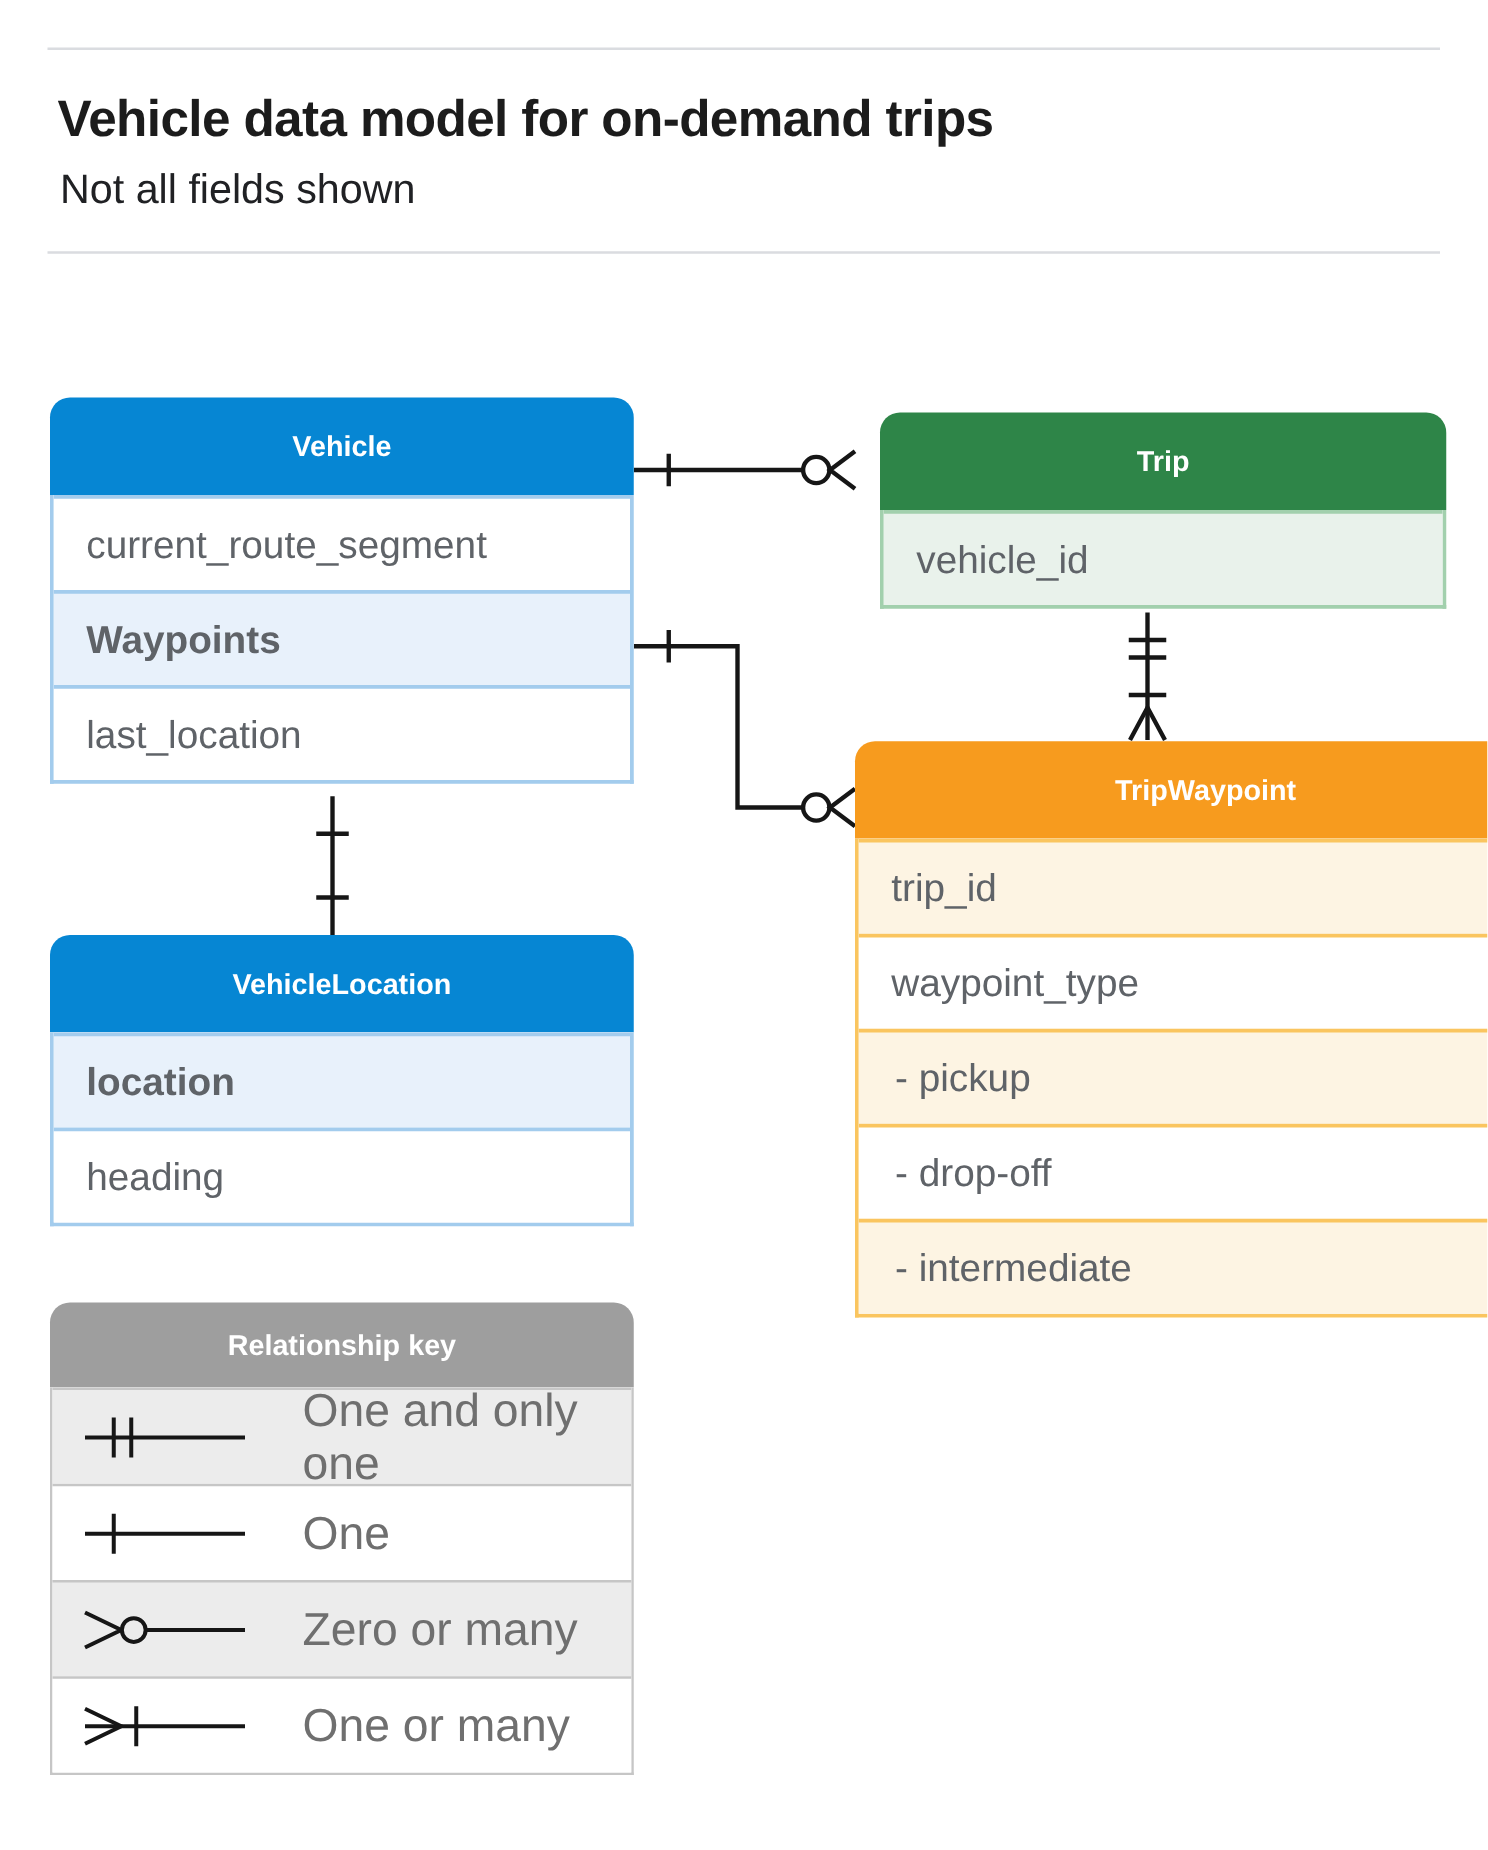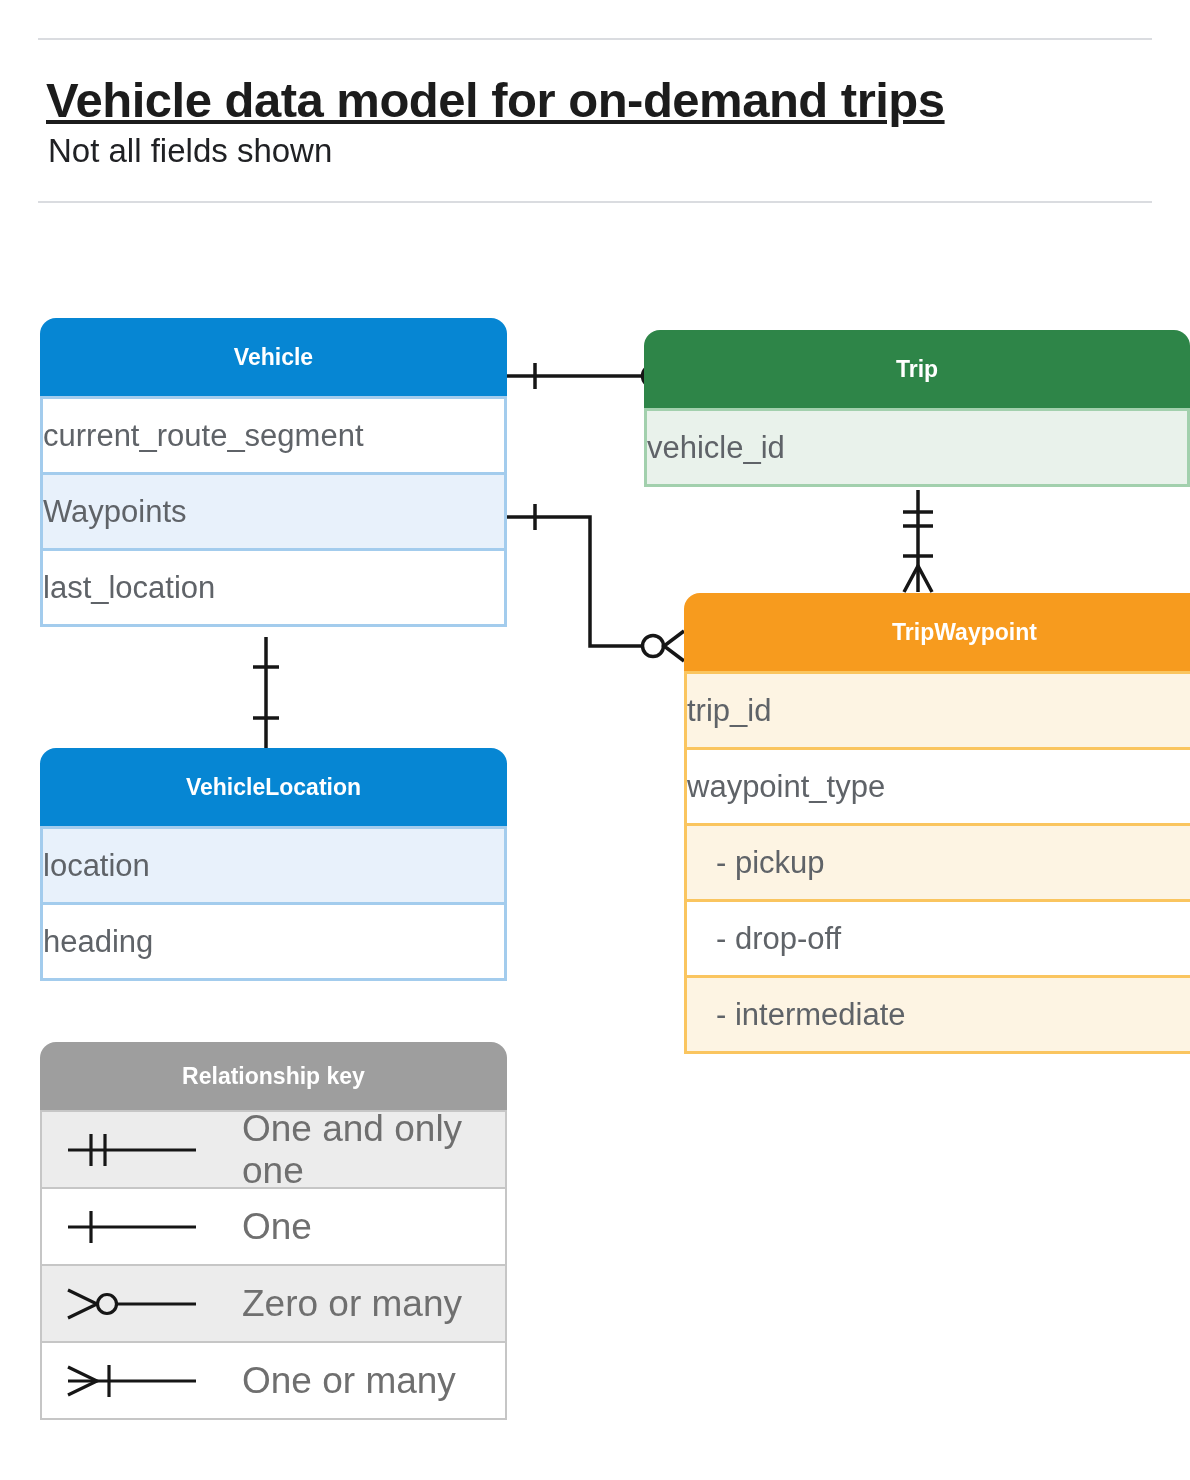"Vehicle data model for on-demand" .page-title { font-size: 49px -> 41px; text-decoration: underline -> none }
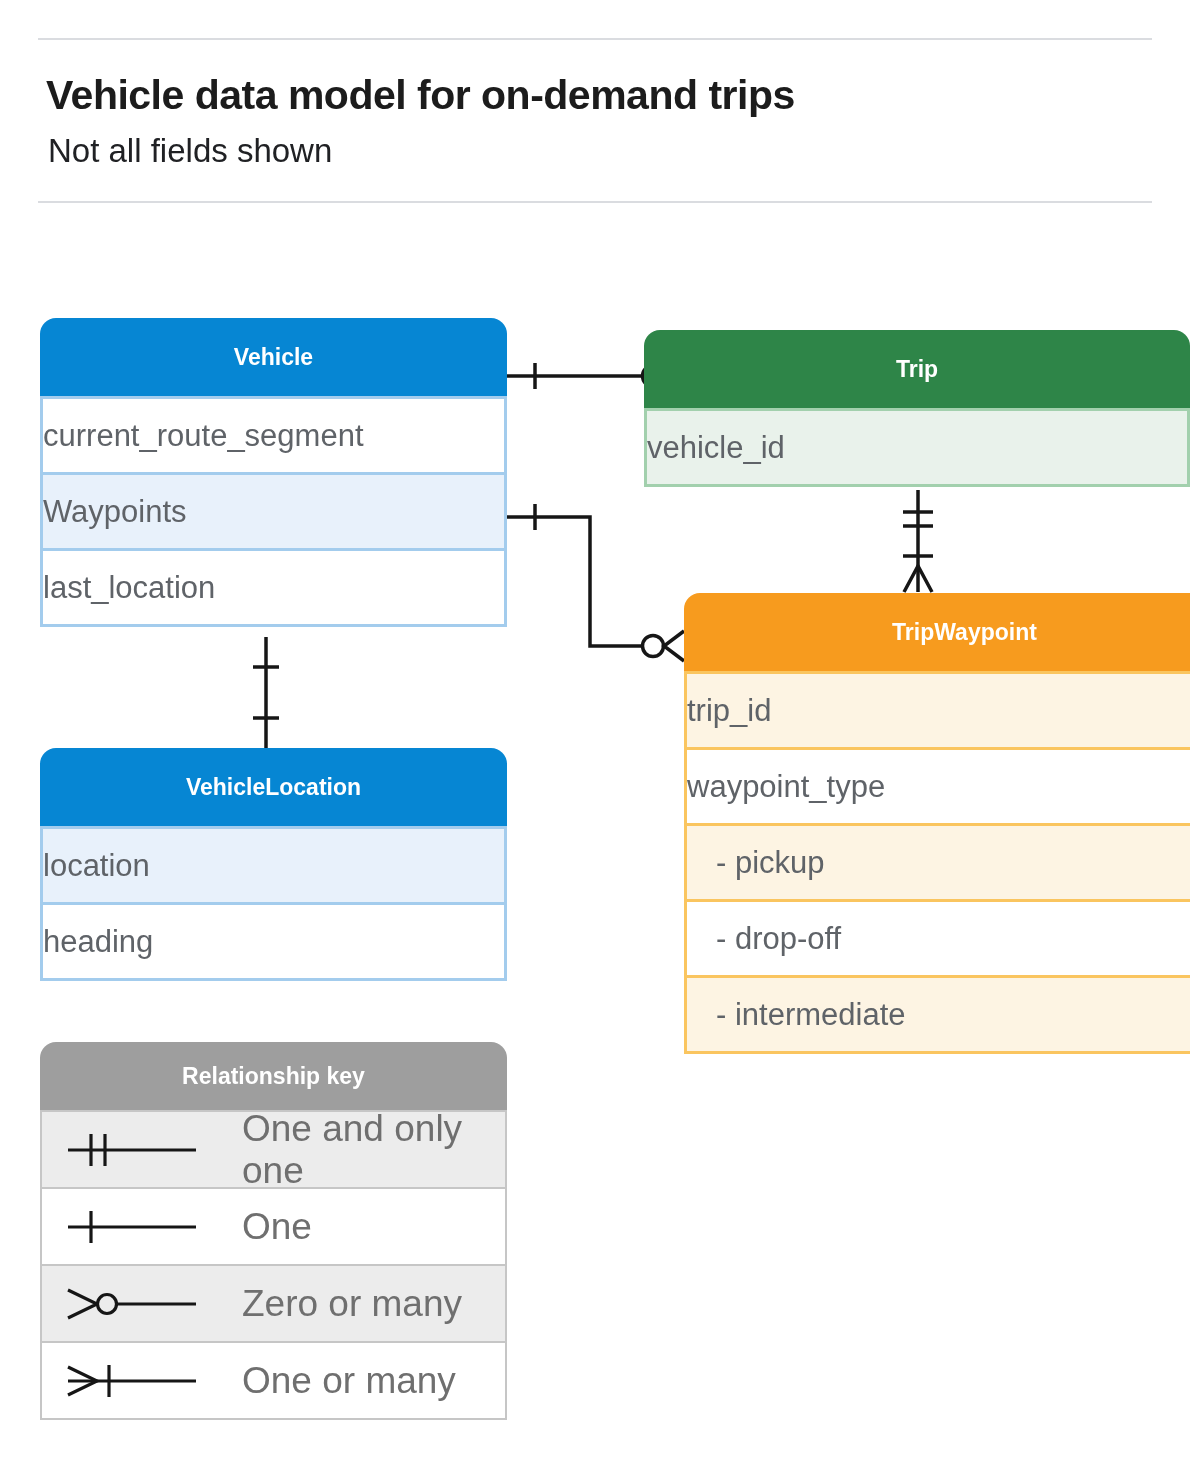"Trip" div.etable { left: 644px -> 704px; width: 546px -> 453px }
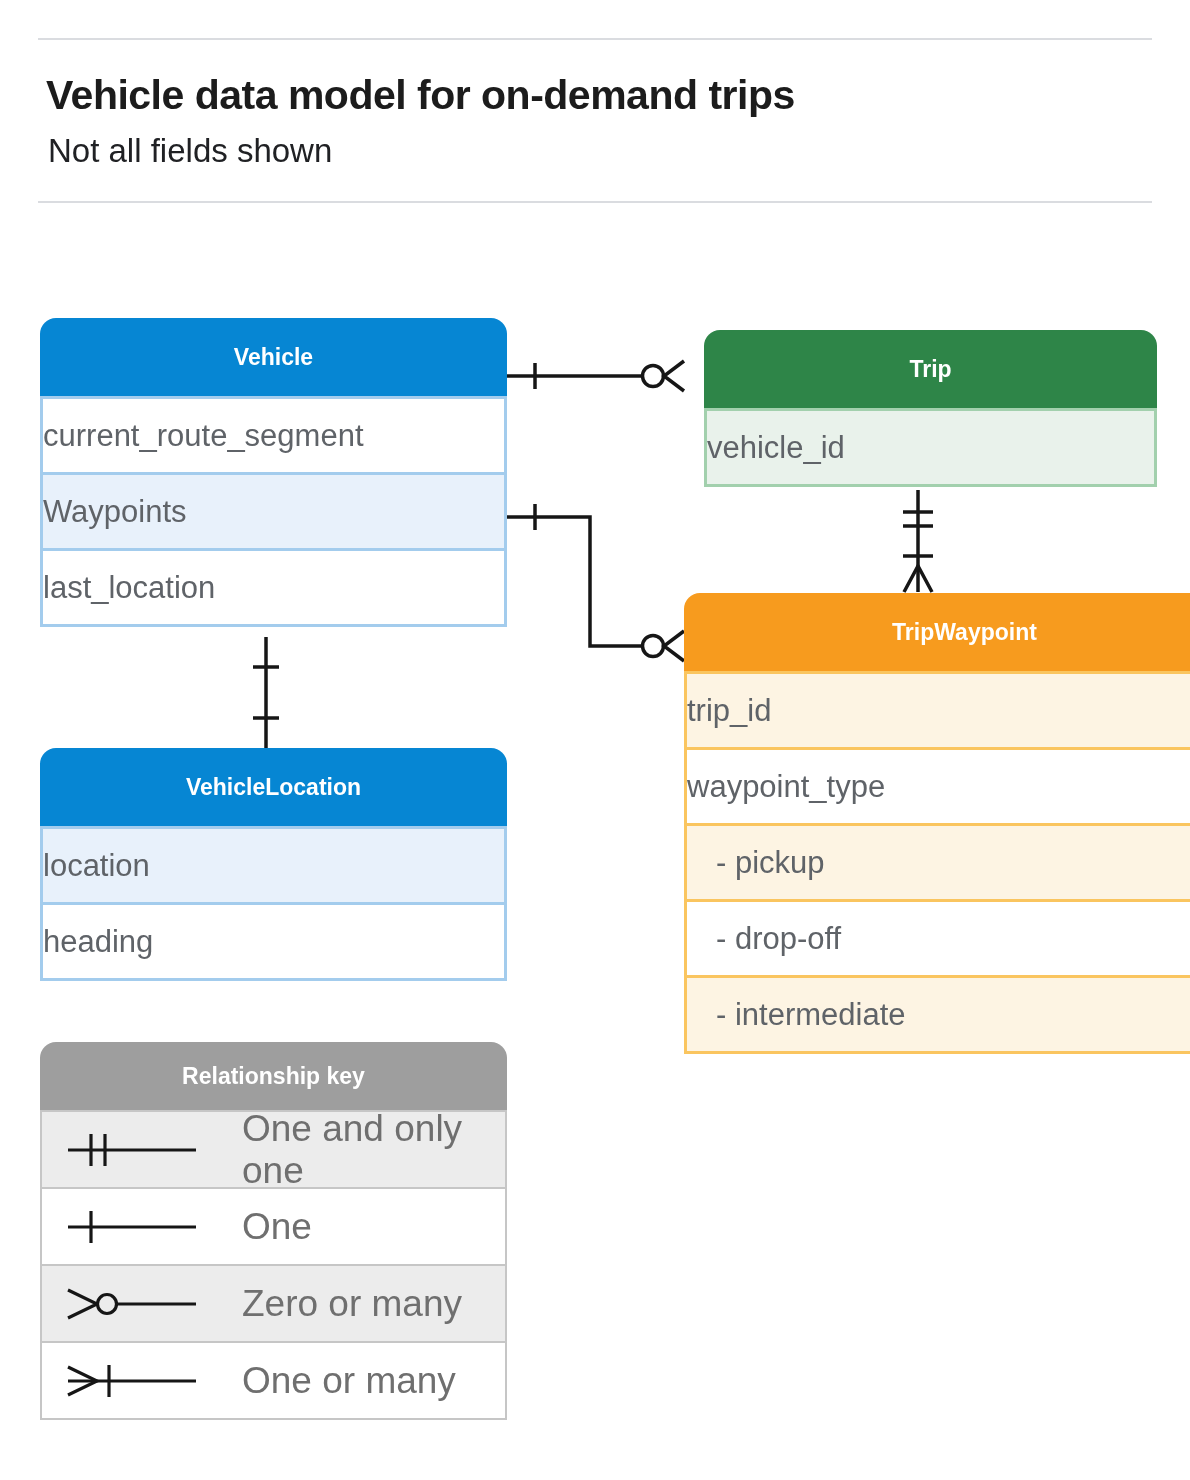"current_route_segment" .erow { padding-left: none -> 26px }
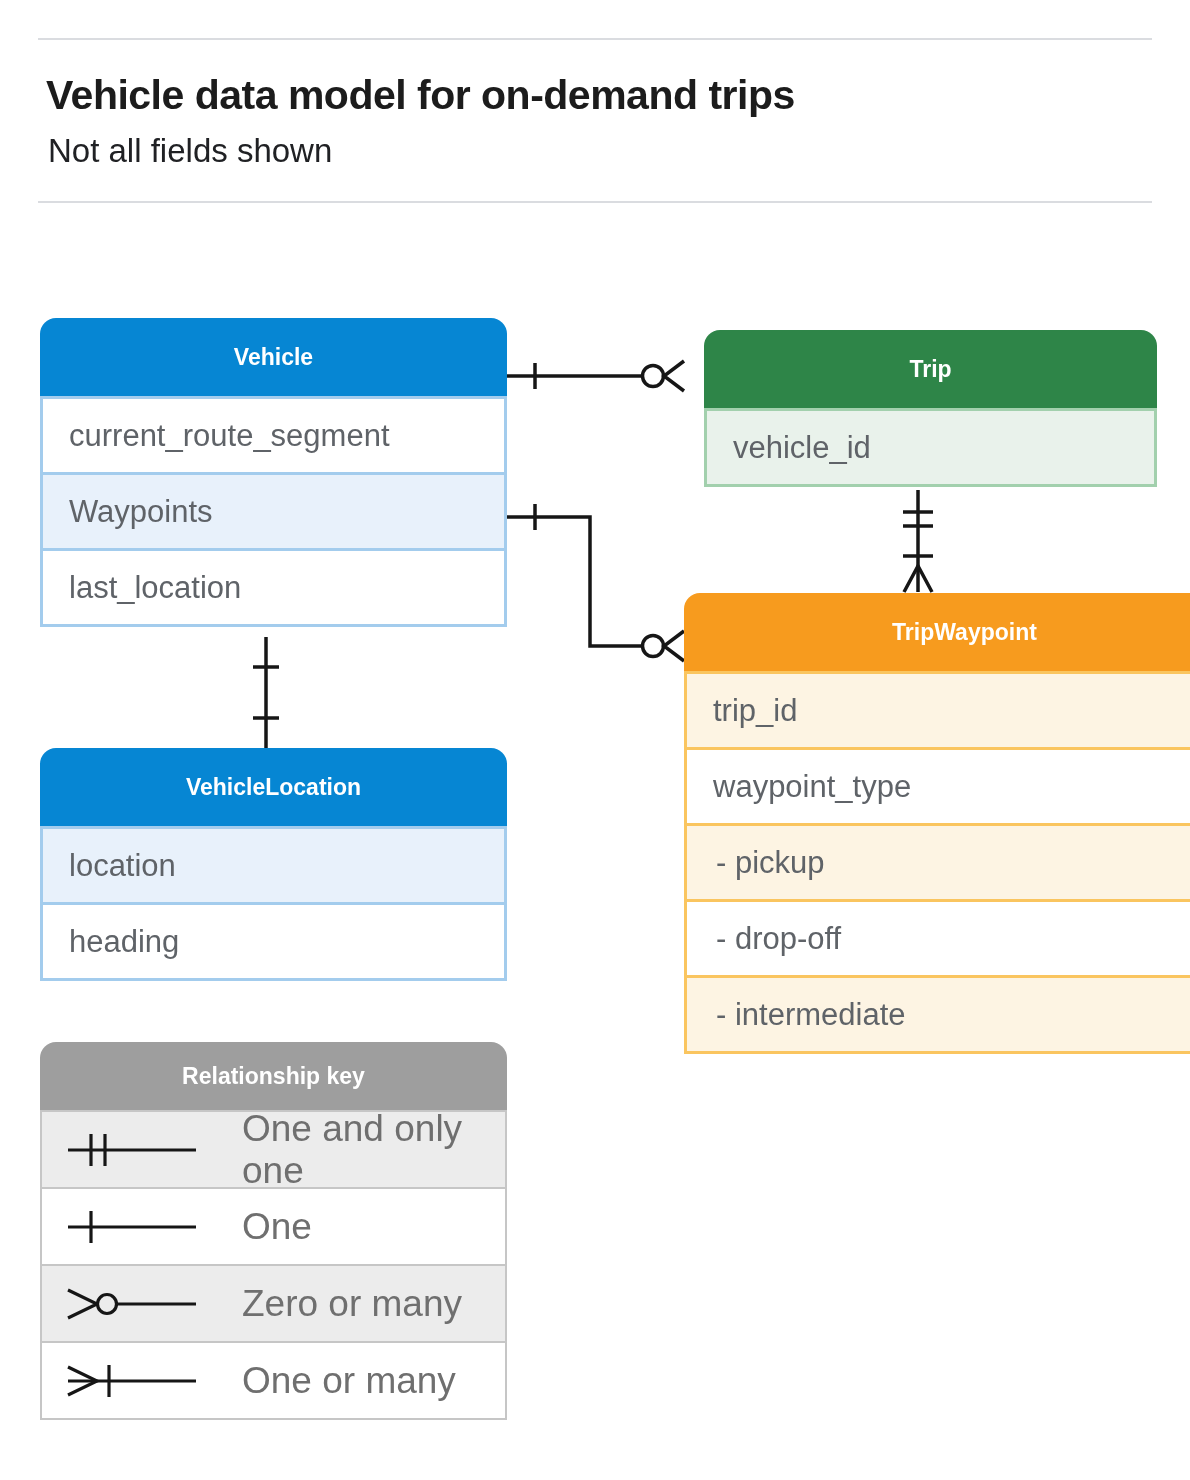"Waypoints" .blue .erow.shaded { font-weight: none -> bold }
